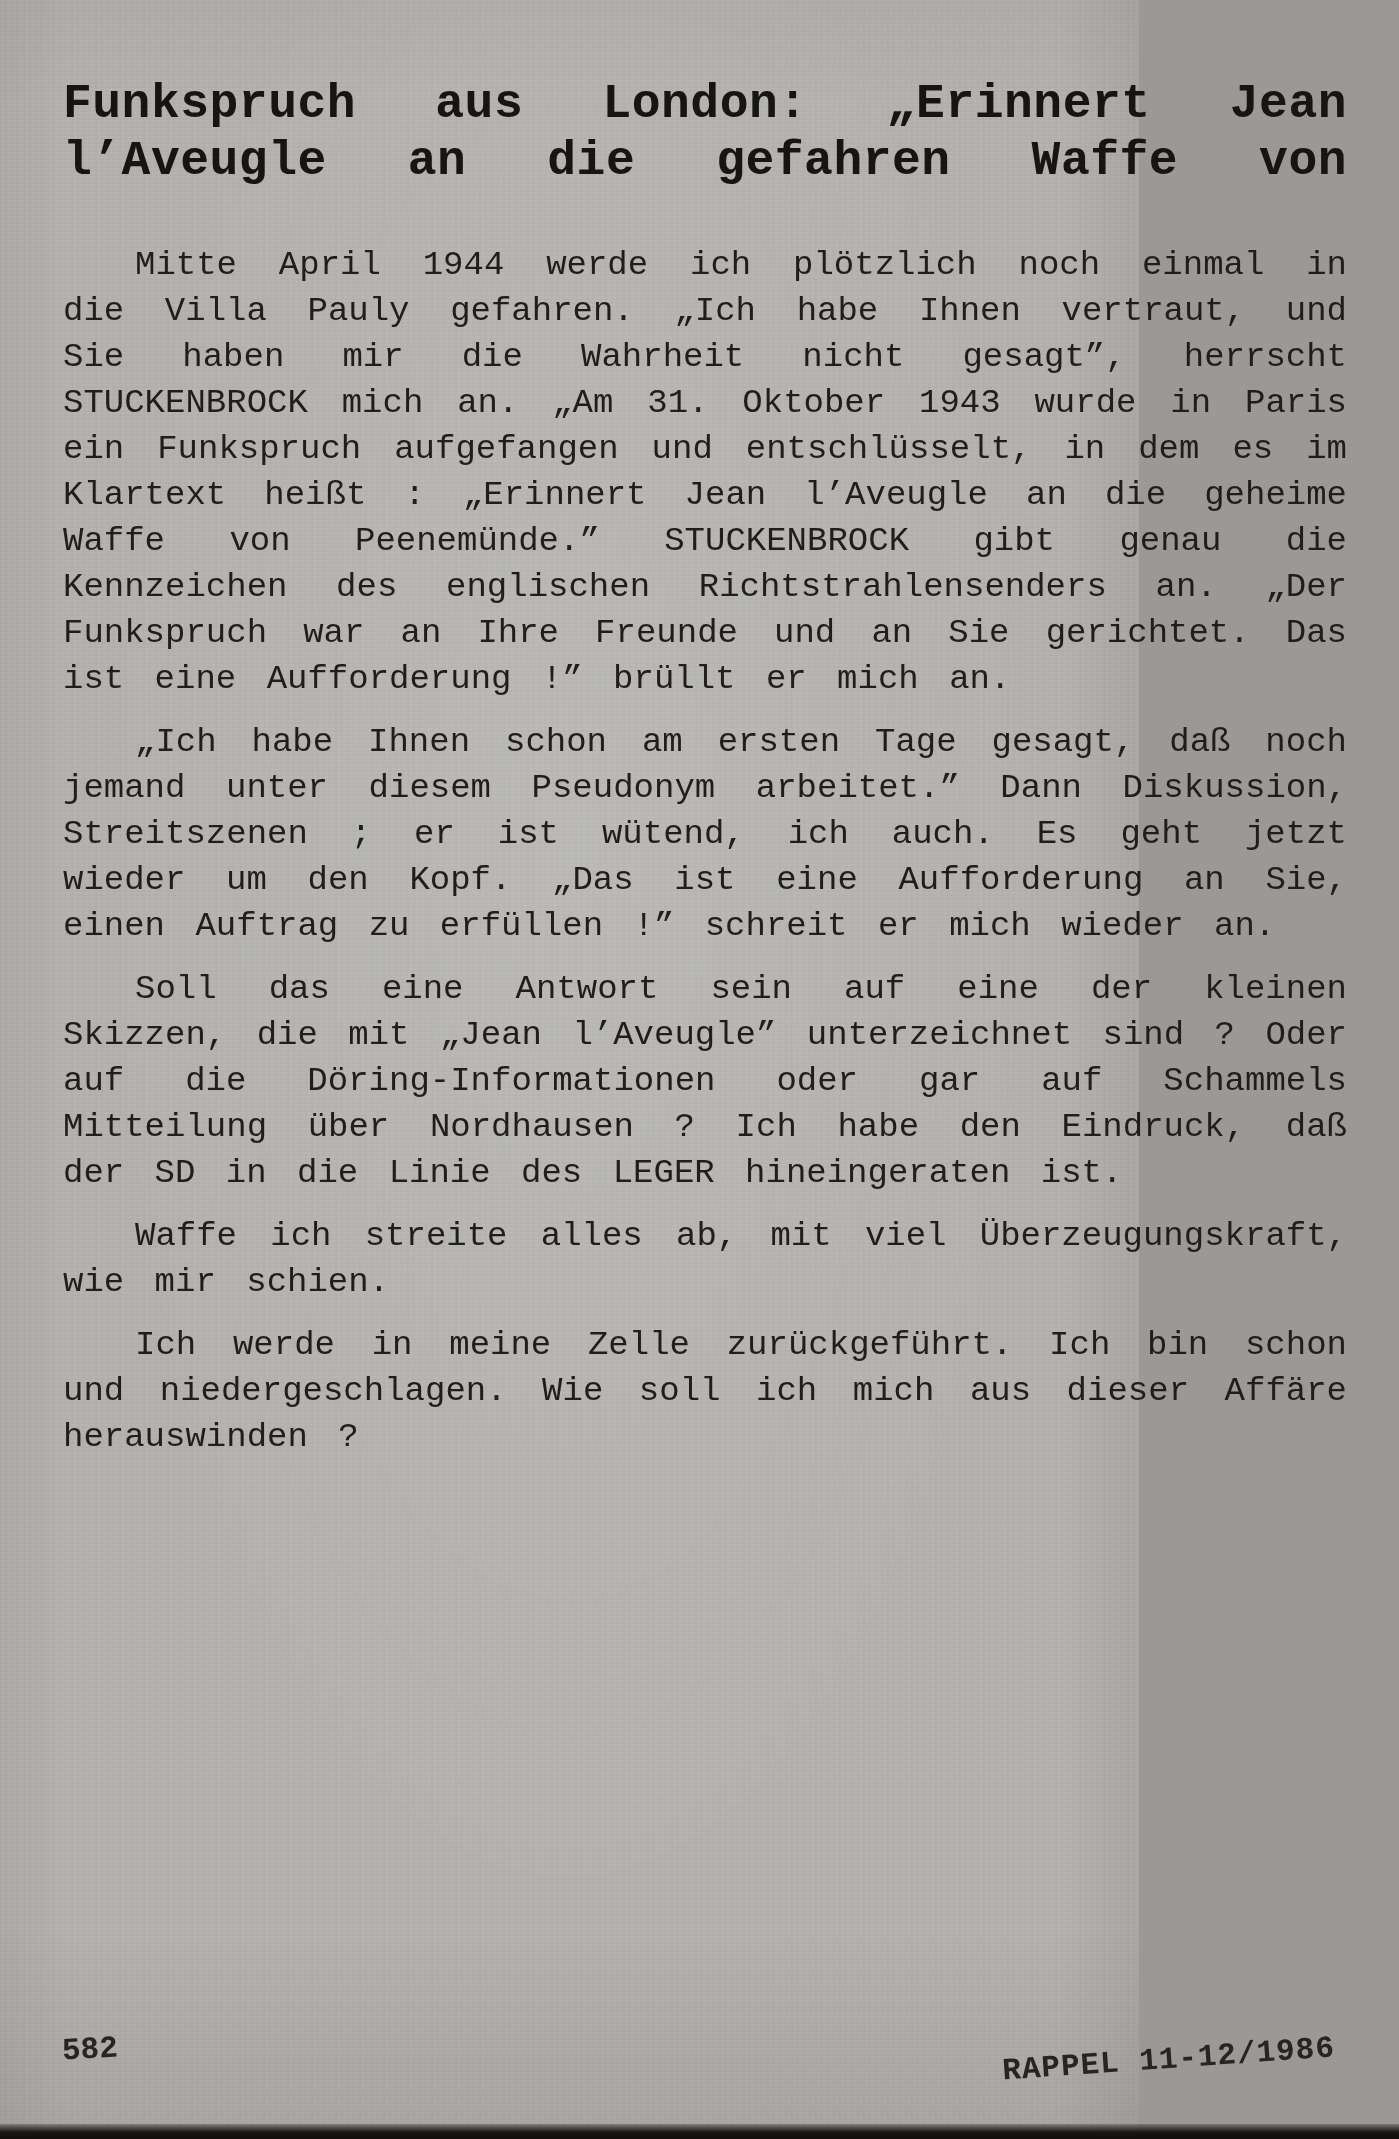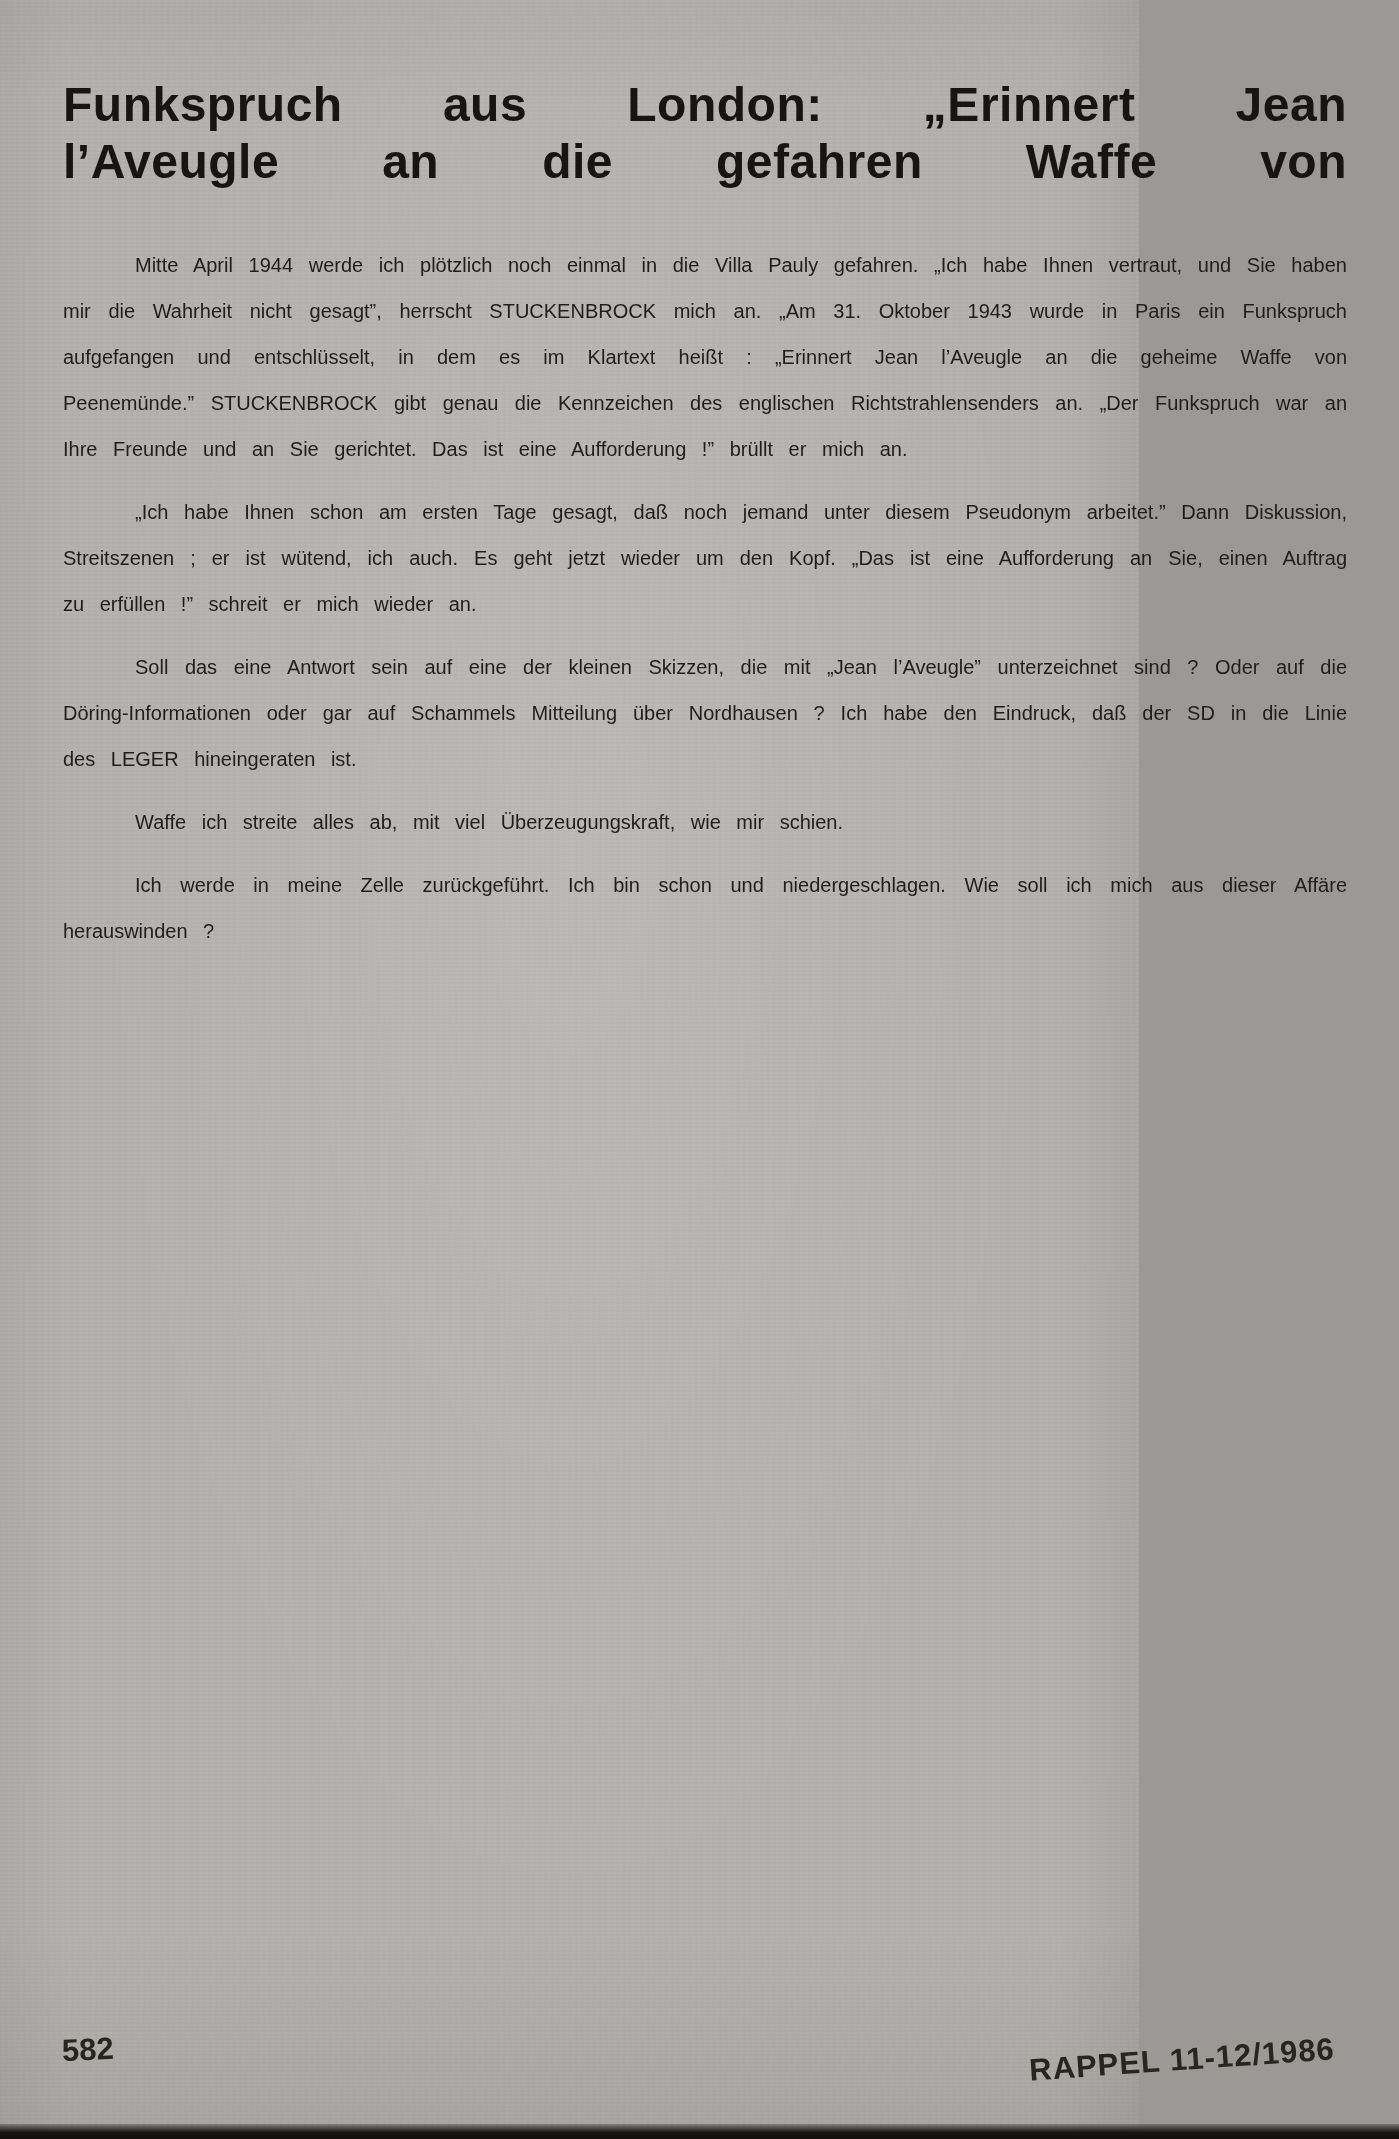"Funkspruch aus London: „Erinnert Jean" .page { font-family: Liberation Sans, sans-serif -> Liberation Mono, monospace }
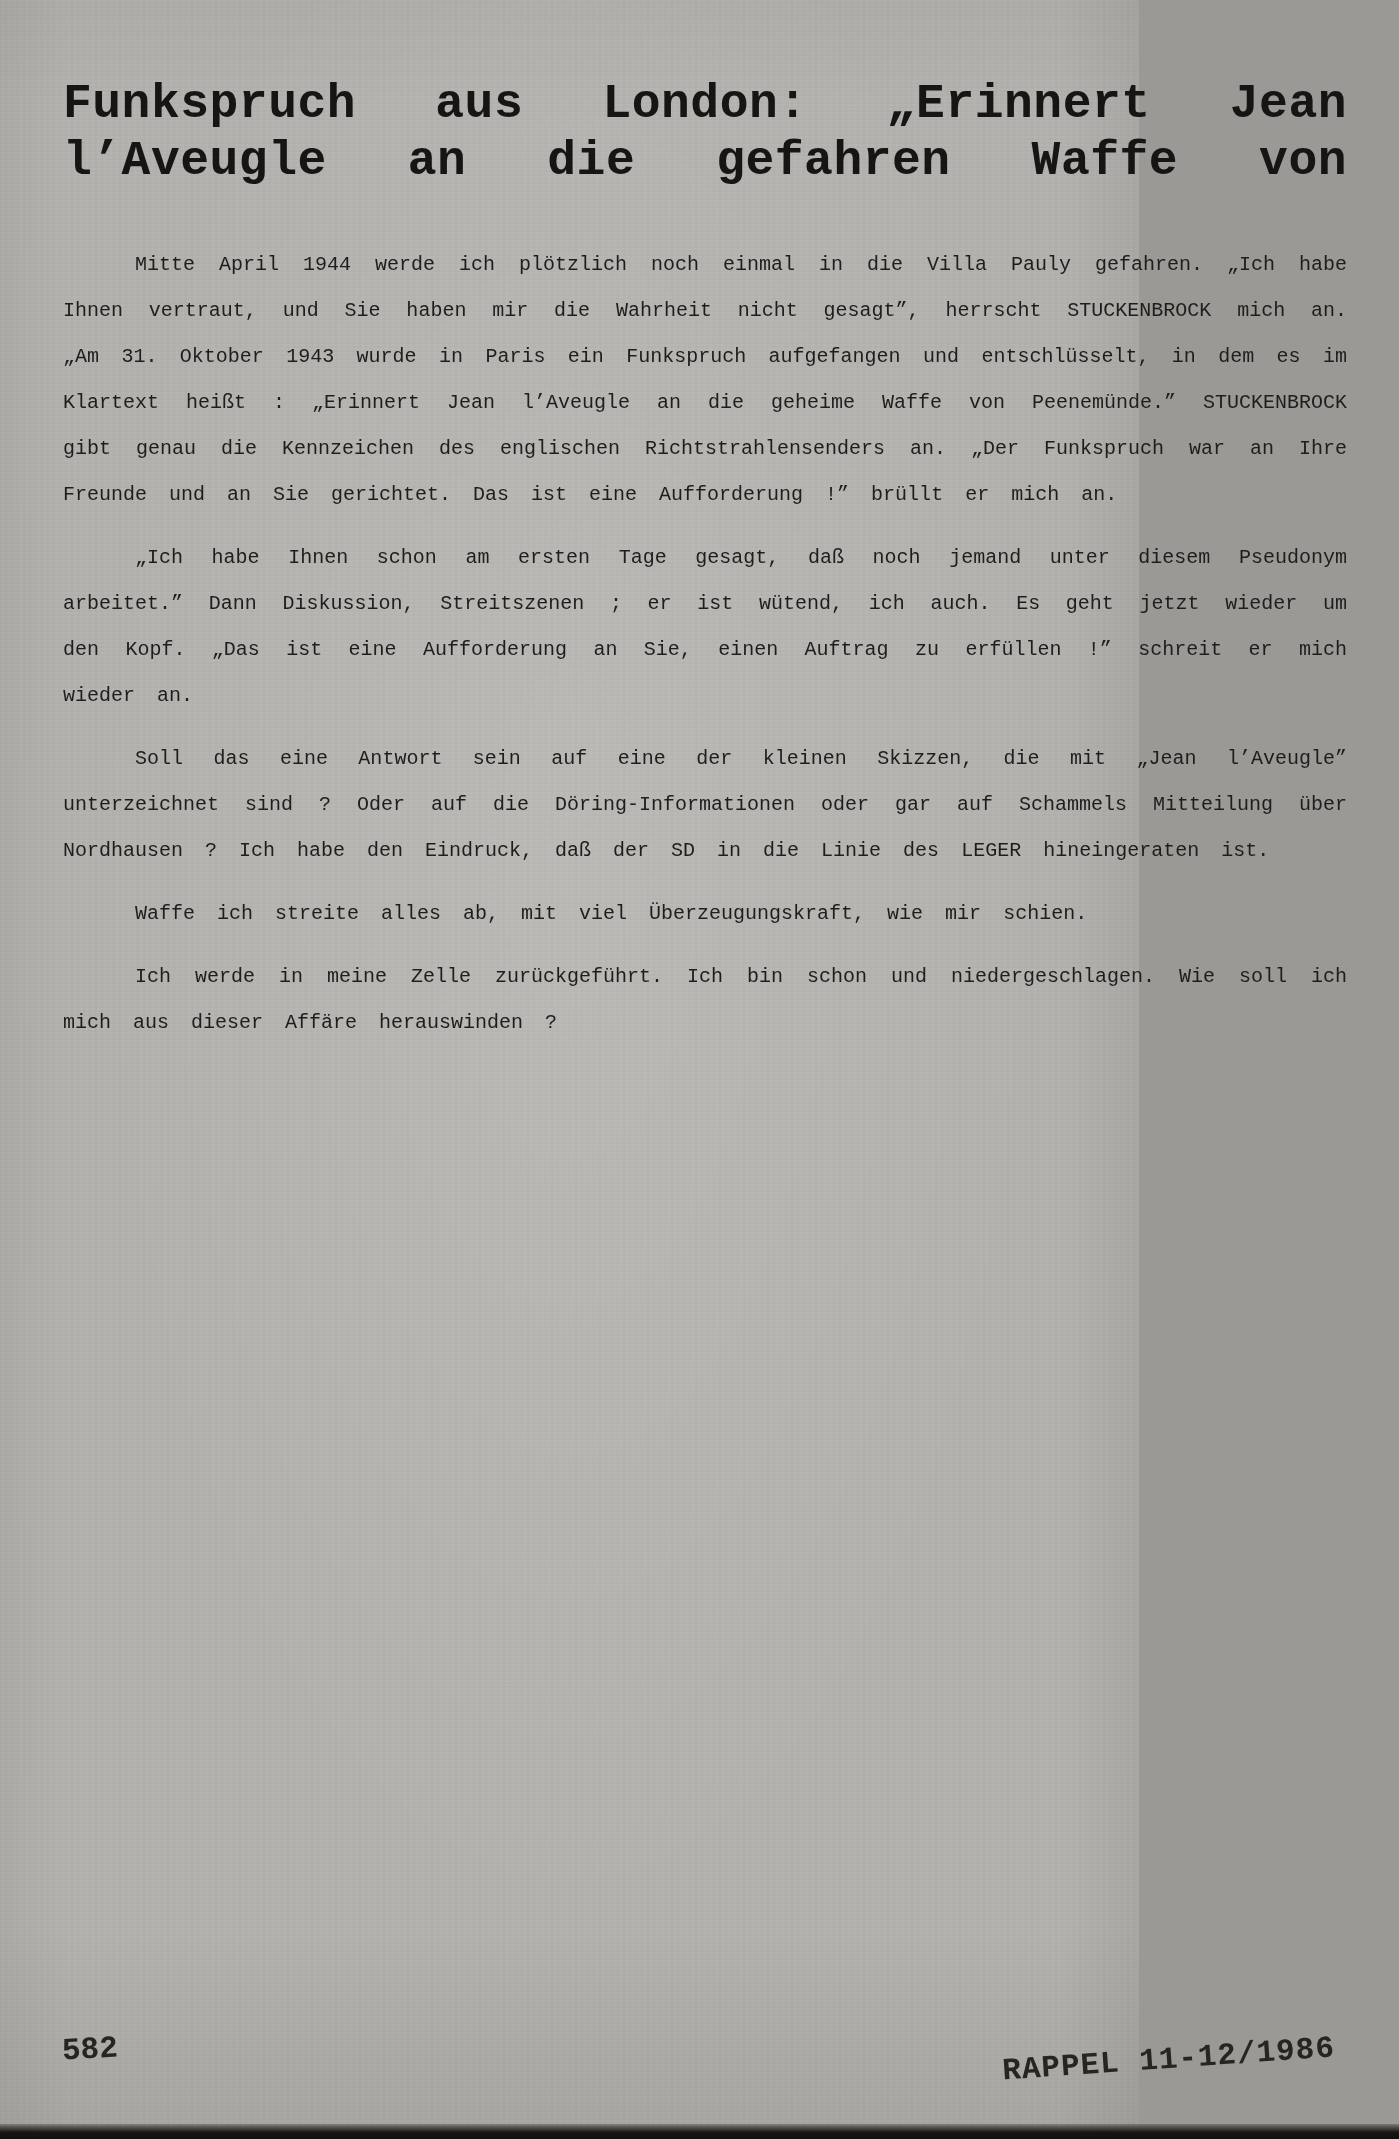"Mitte April 1944 werde ich" .body-text p { font-size: 20px -> 34px }
